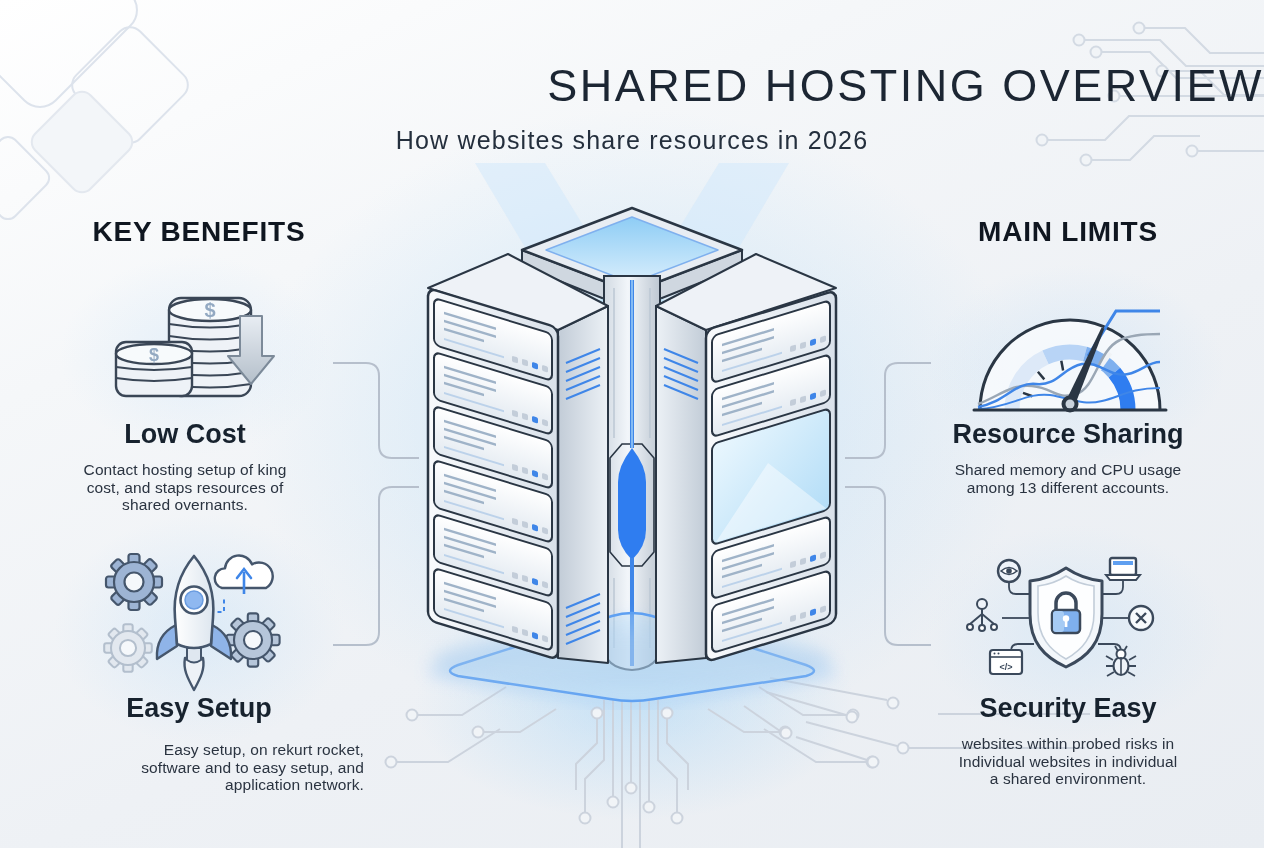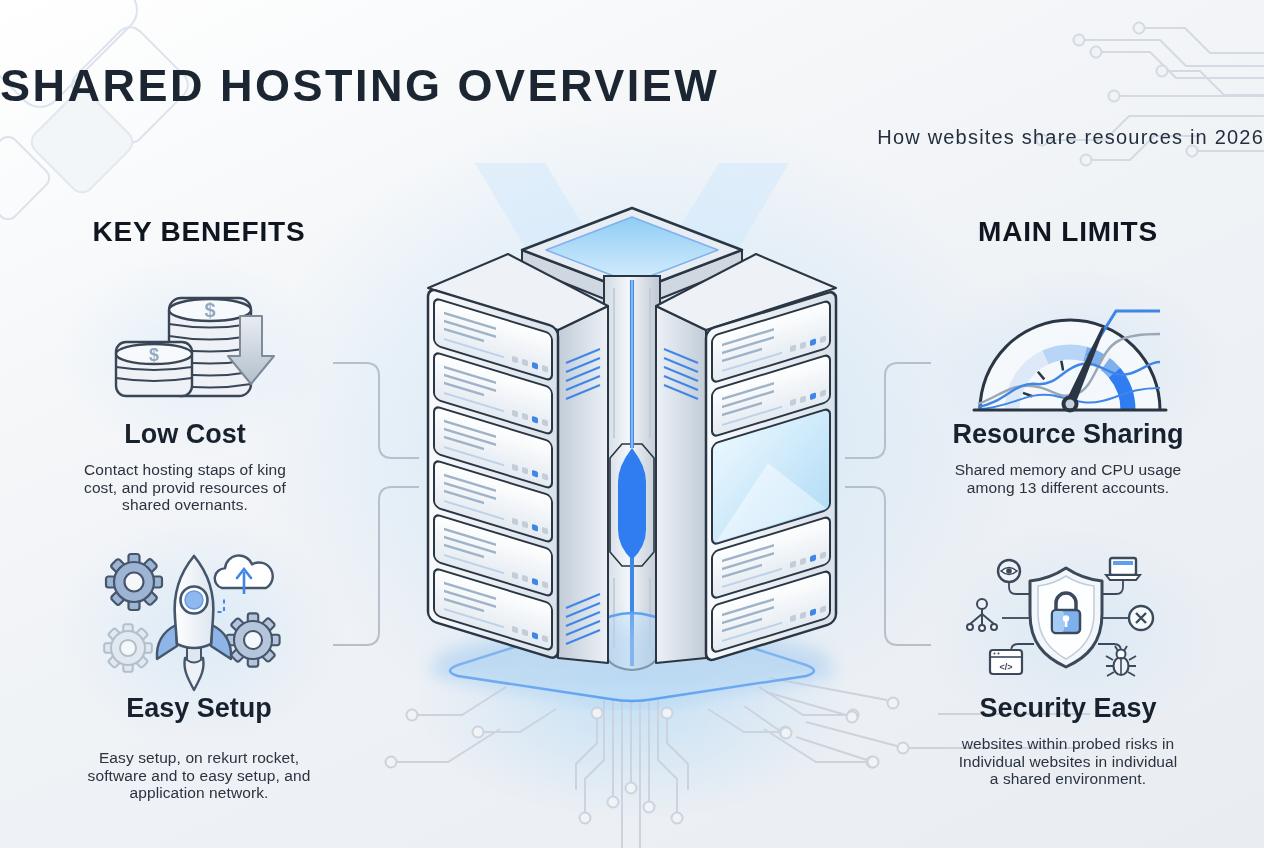"SHARED HOSTING OVERVIEW" h1 { font-weight: 700 -> 400; text-align: left -> right }
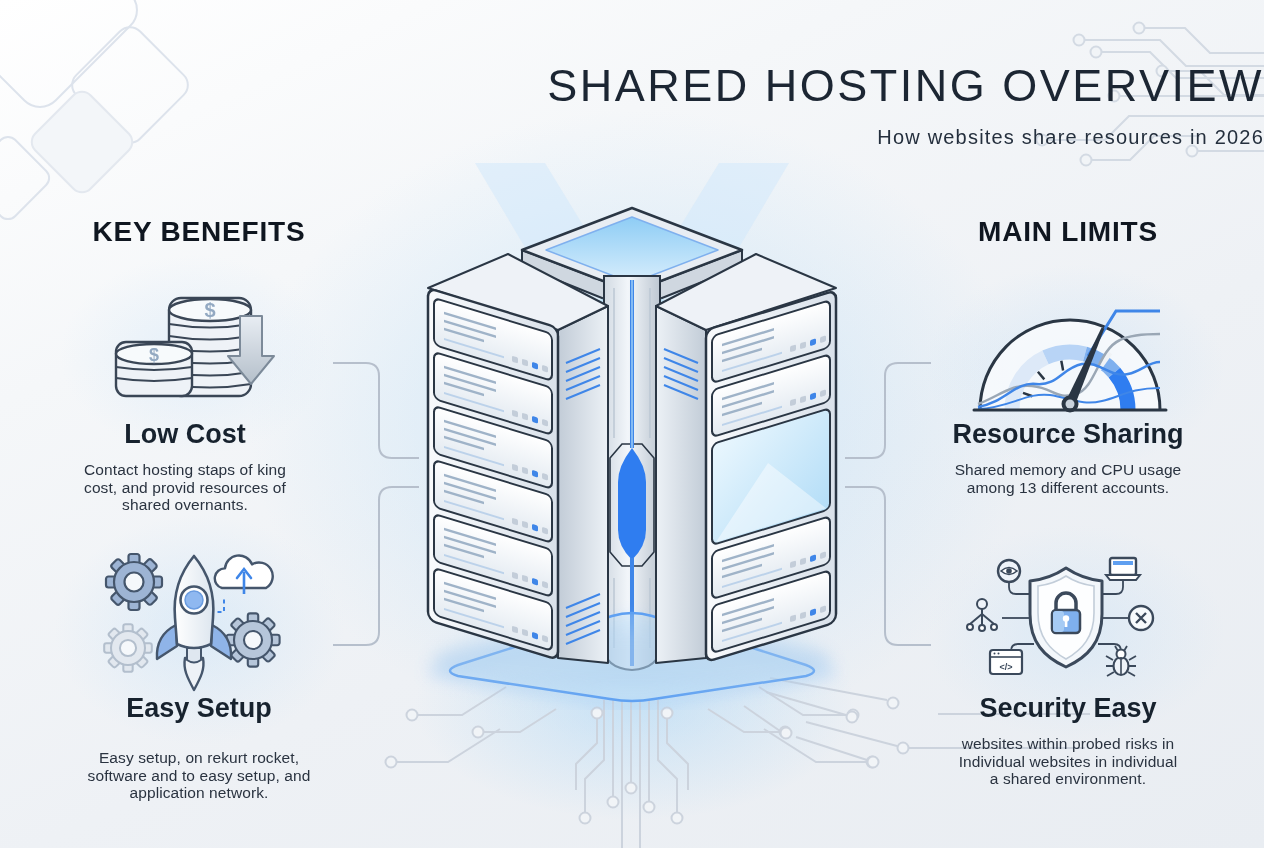"How websites share resources in" .subtitle { font-size: 20px -> 25px; text-align: right -> center }
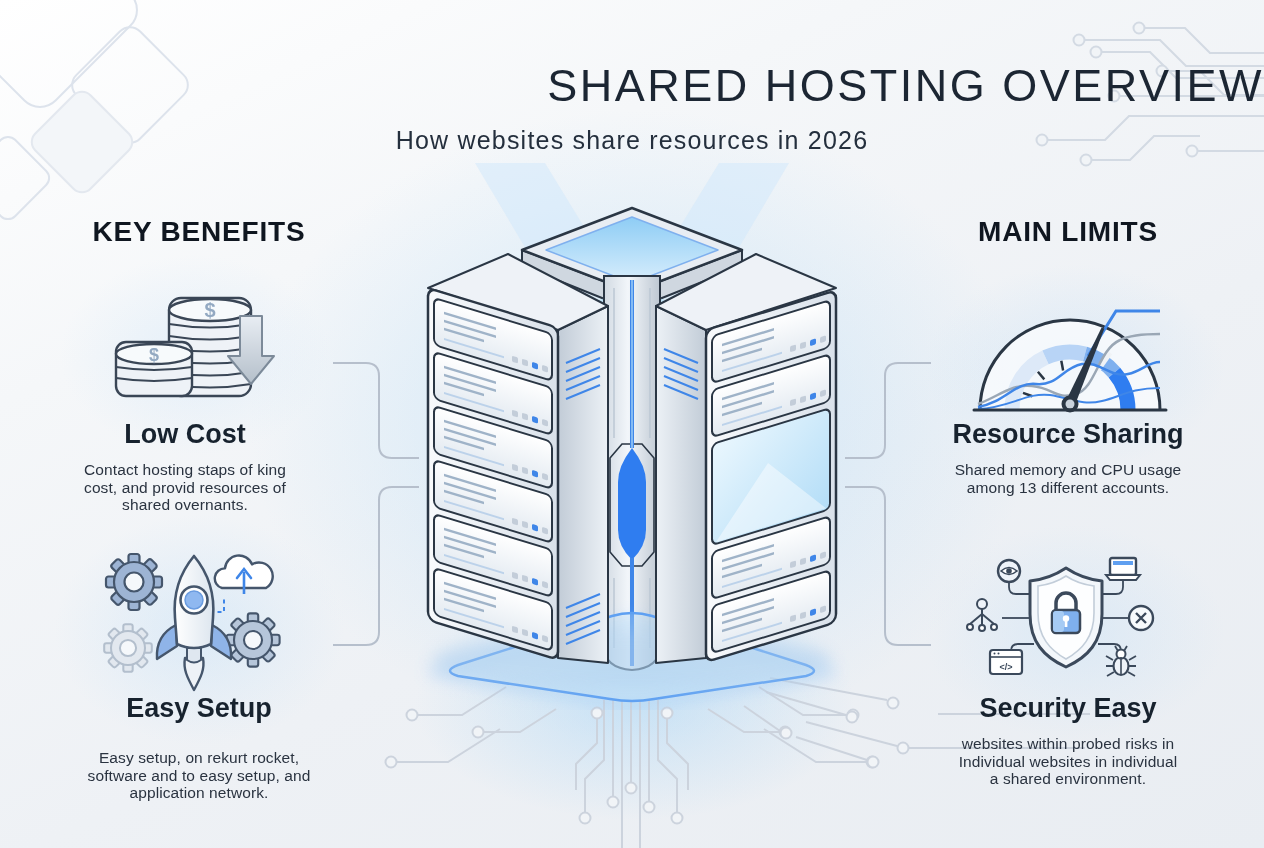"Contact hosting staps of king" div { text: staps -> setup }
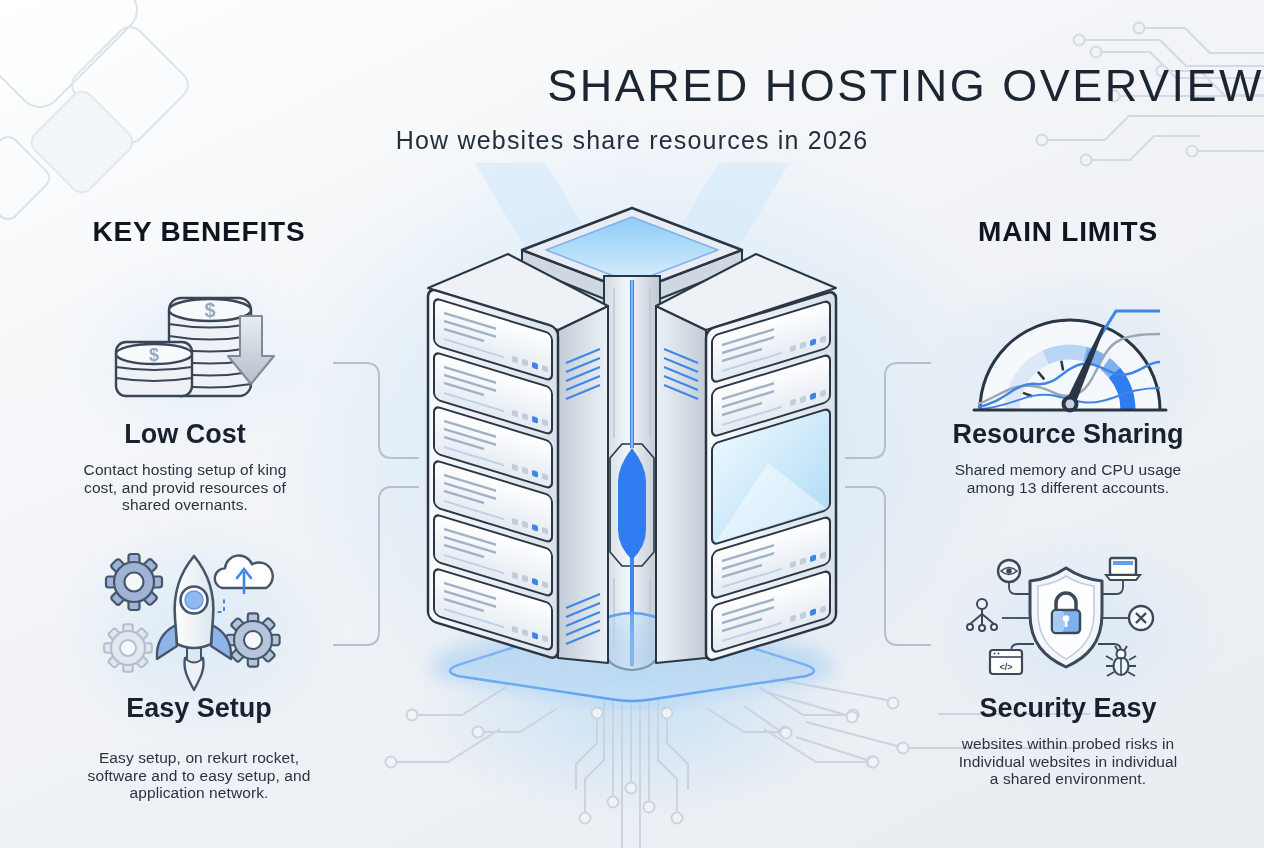"cost, and provid resources of" div { text: provid -> staps }
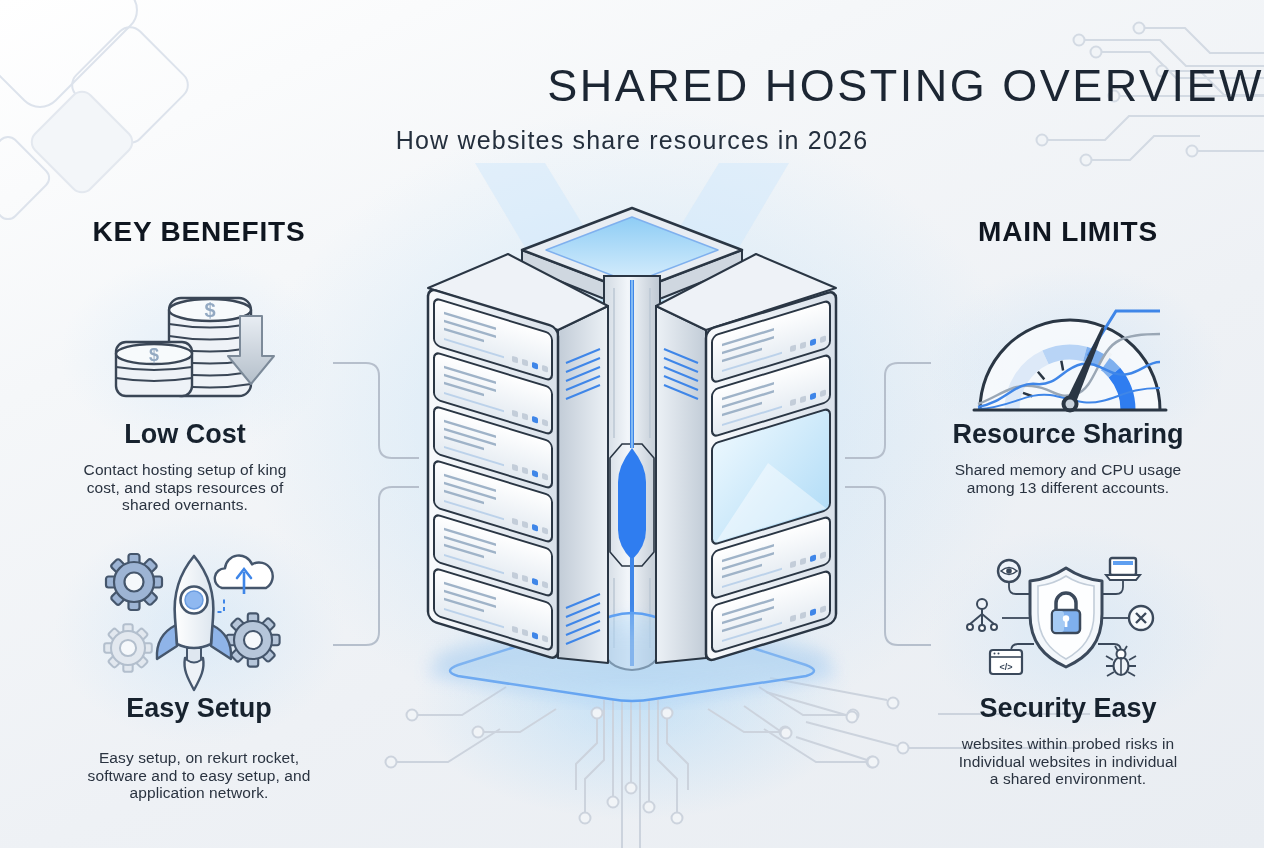"Easy setup, on rekurt rocket," div.desc { margin-top: 25px -> 17px; text-align: none -> right }
